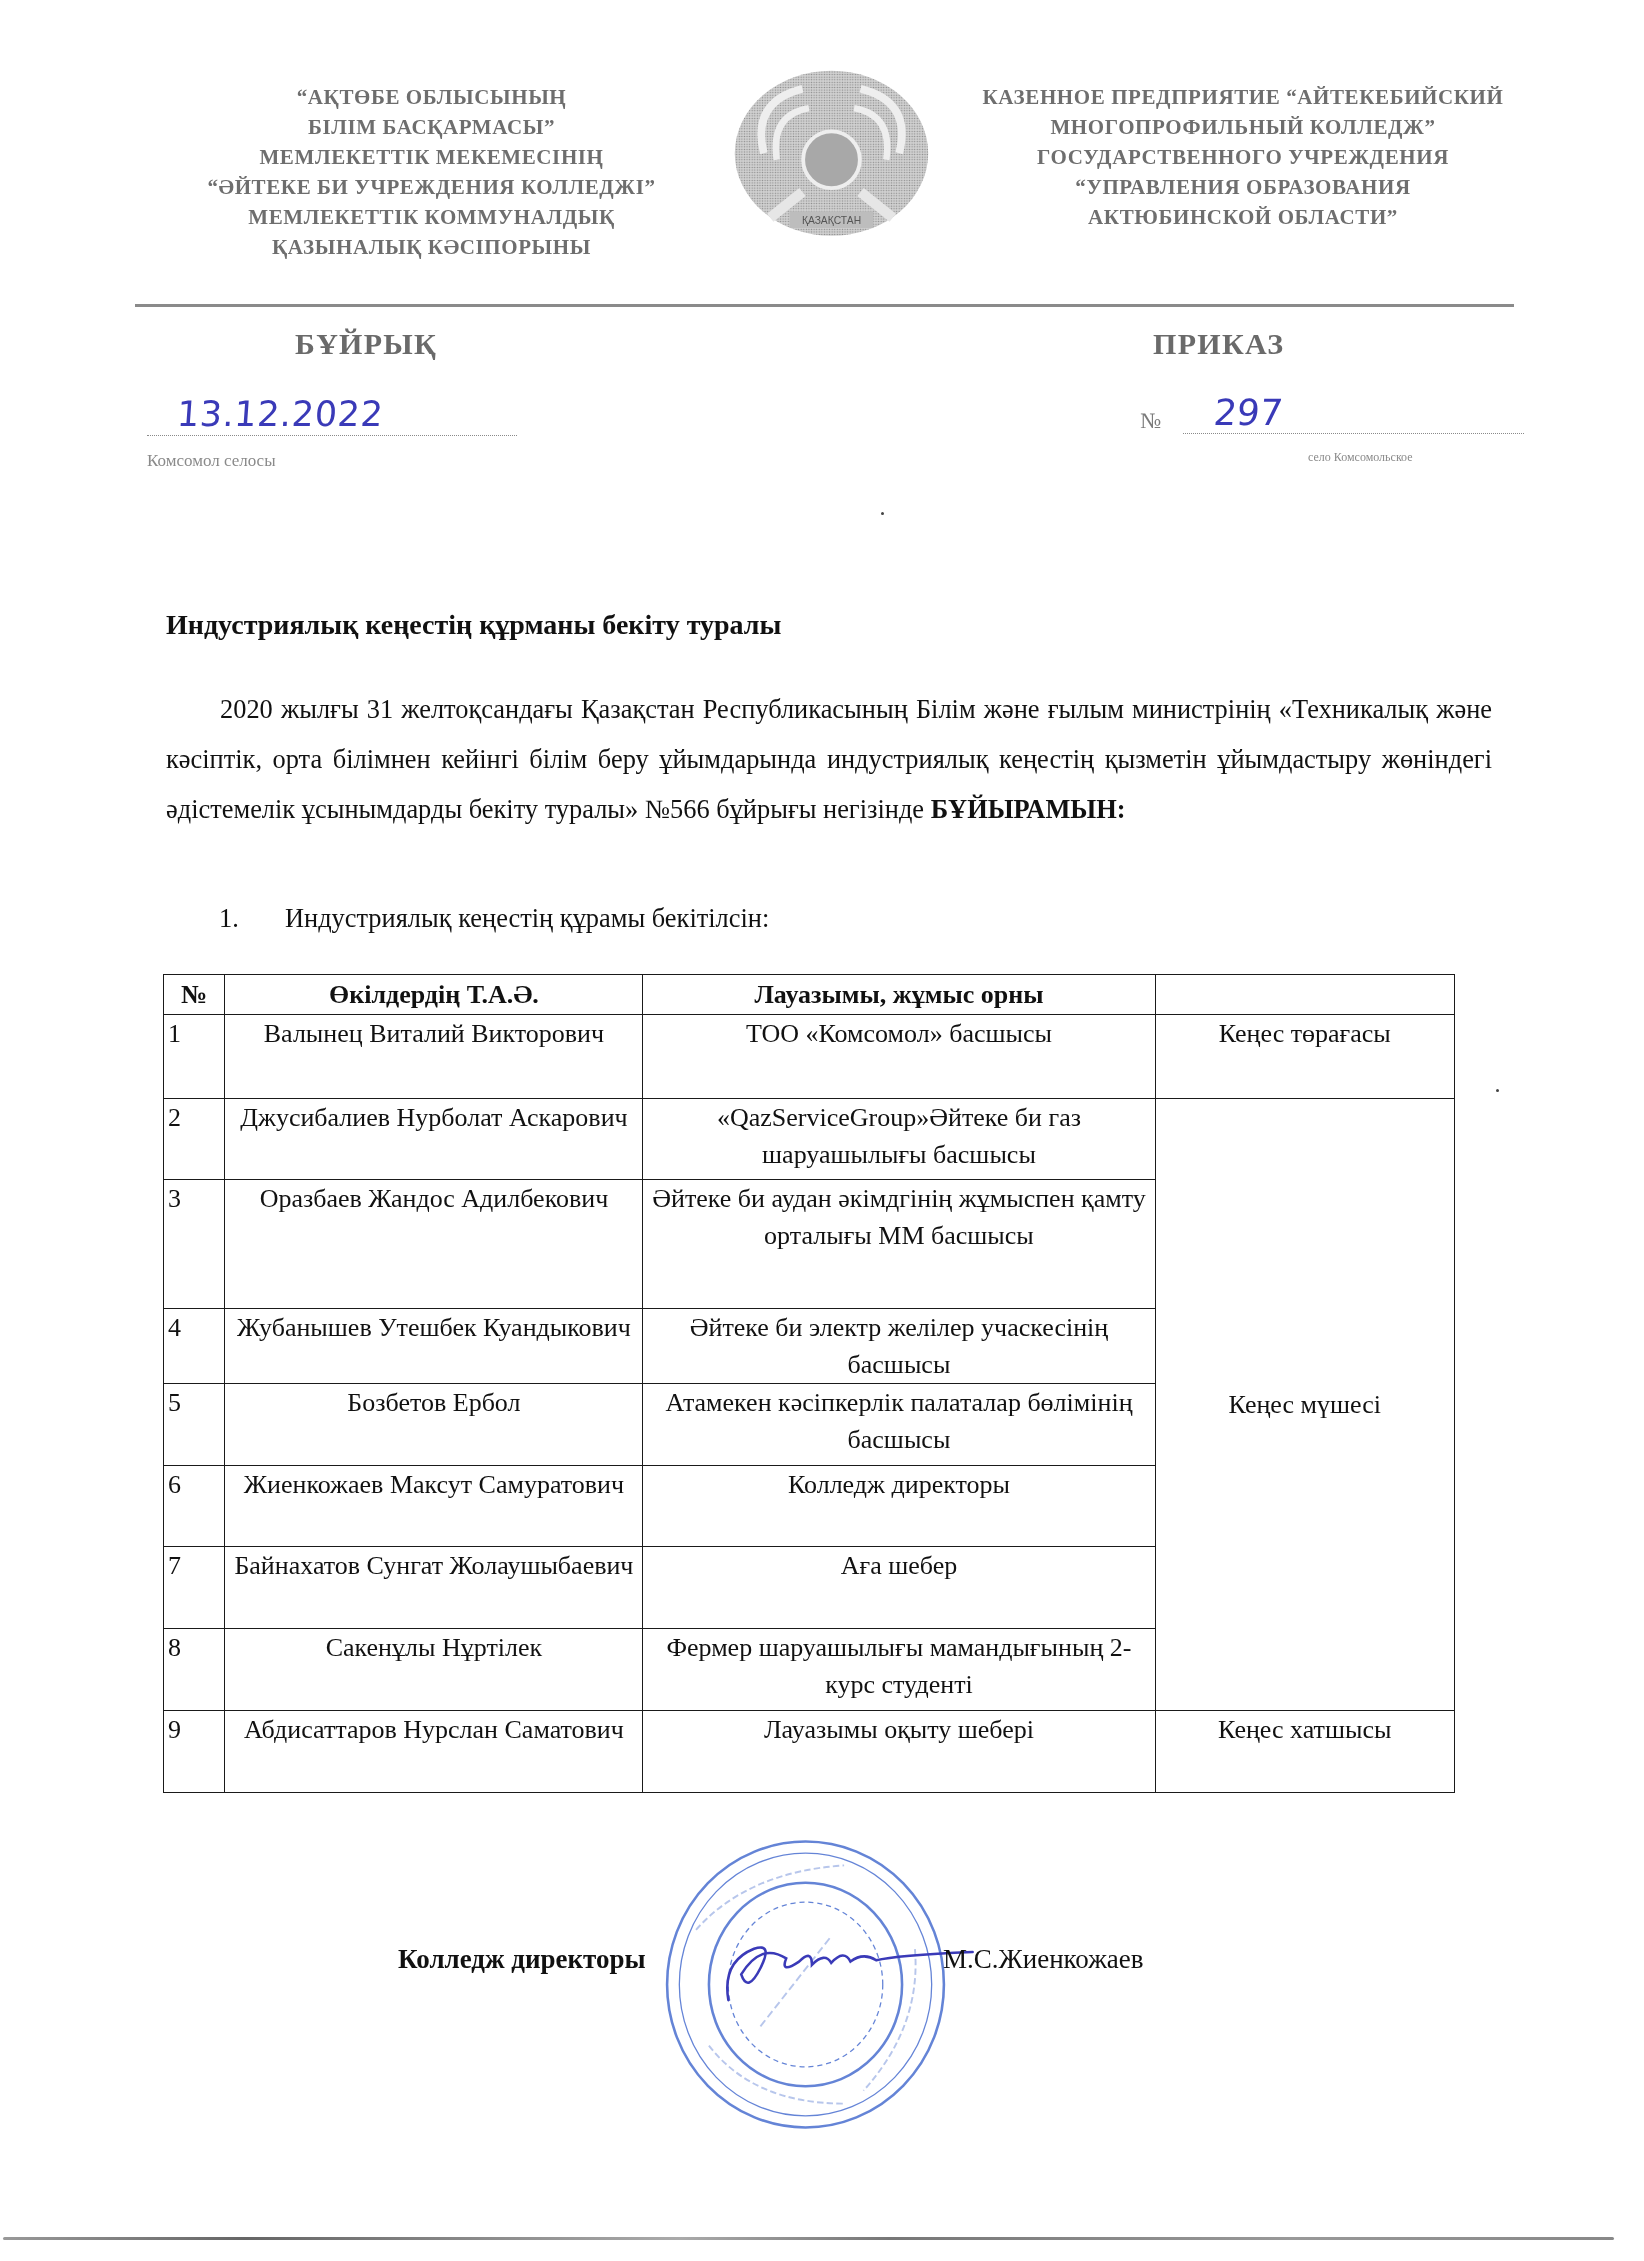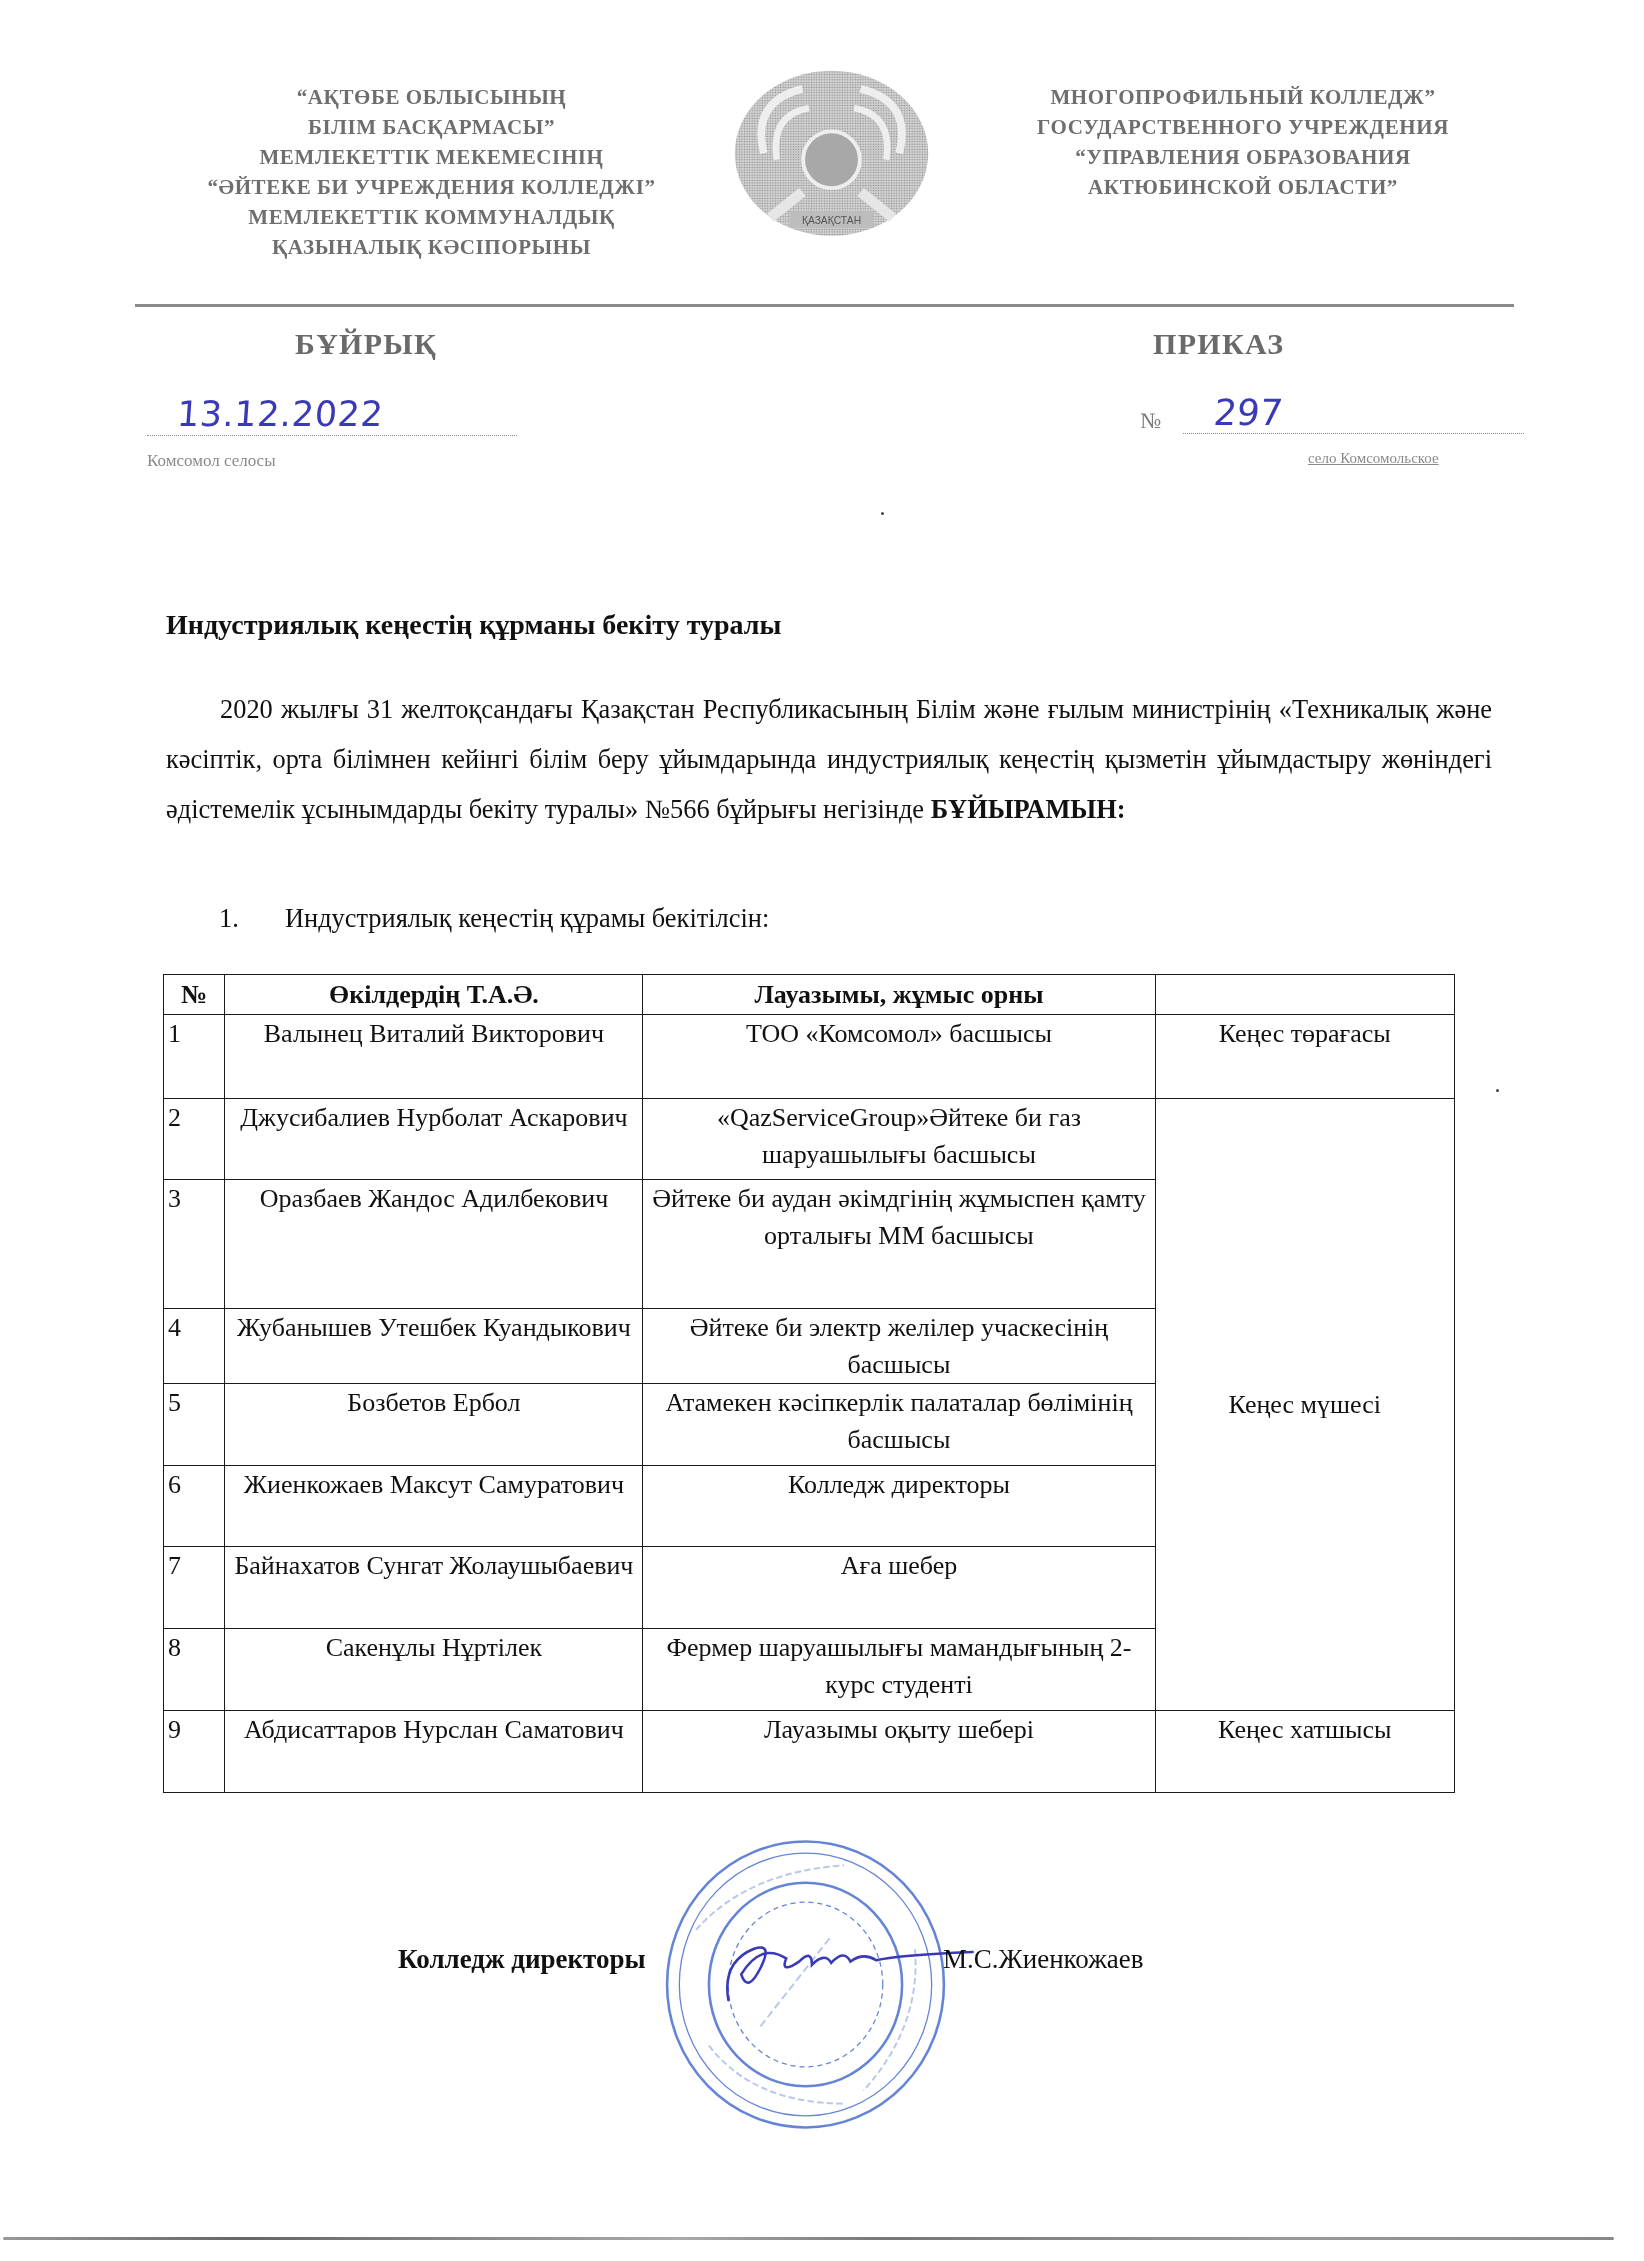"КАЗЕННОЕ ПРЕДПРИЯТИЕ “АЙТЕКЕБИЙСКИЙ" div { html: none -> <div>КАЗЕННОЕ ПРЕДПРИЯТИЕ “АЙТЕКЕБИЙСКИЙ</div> }
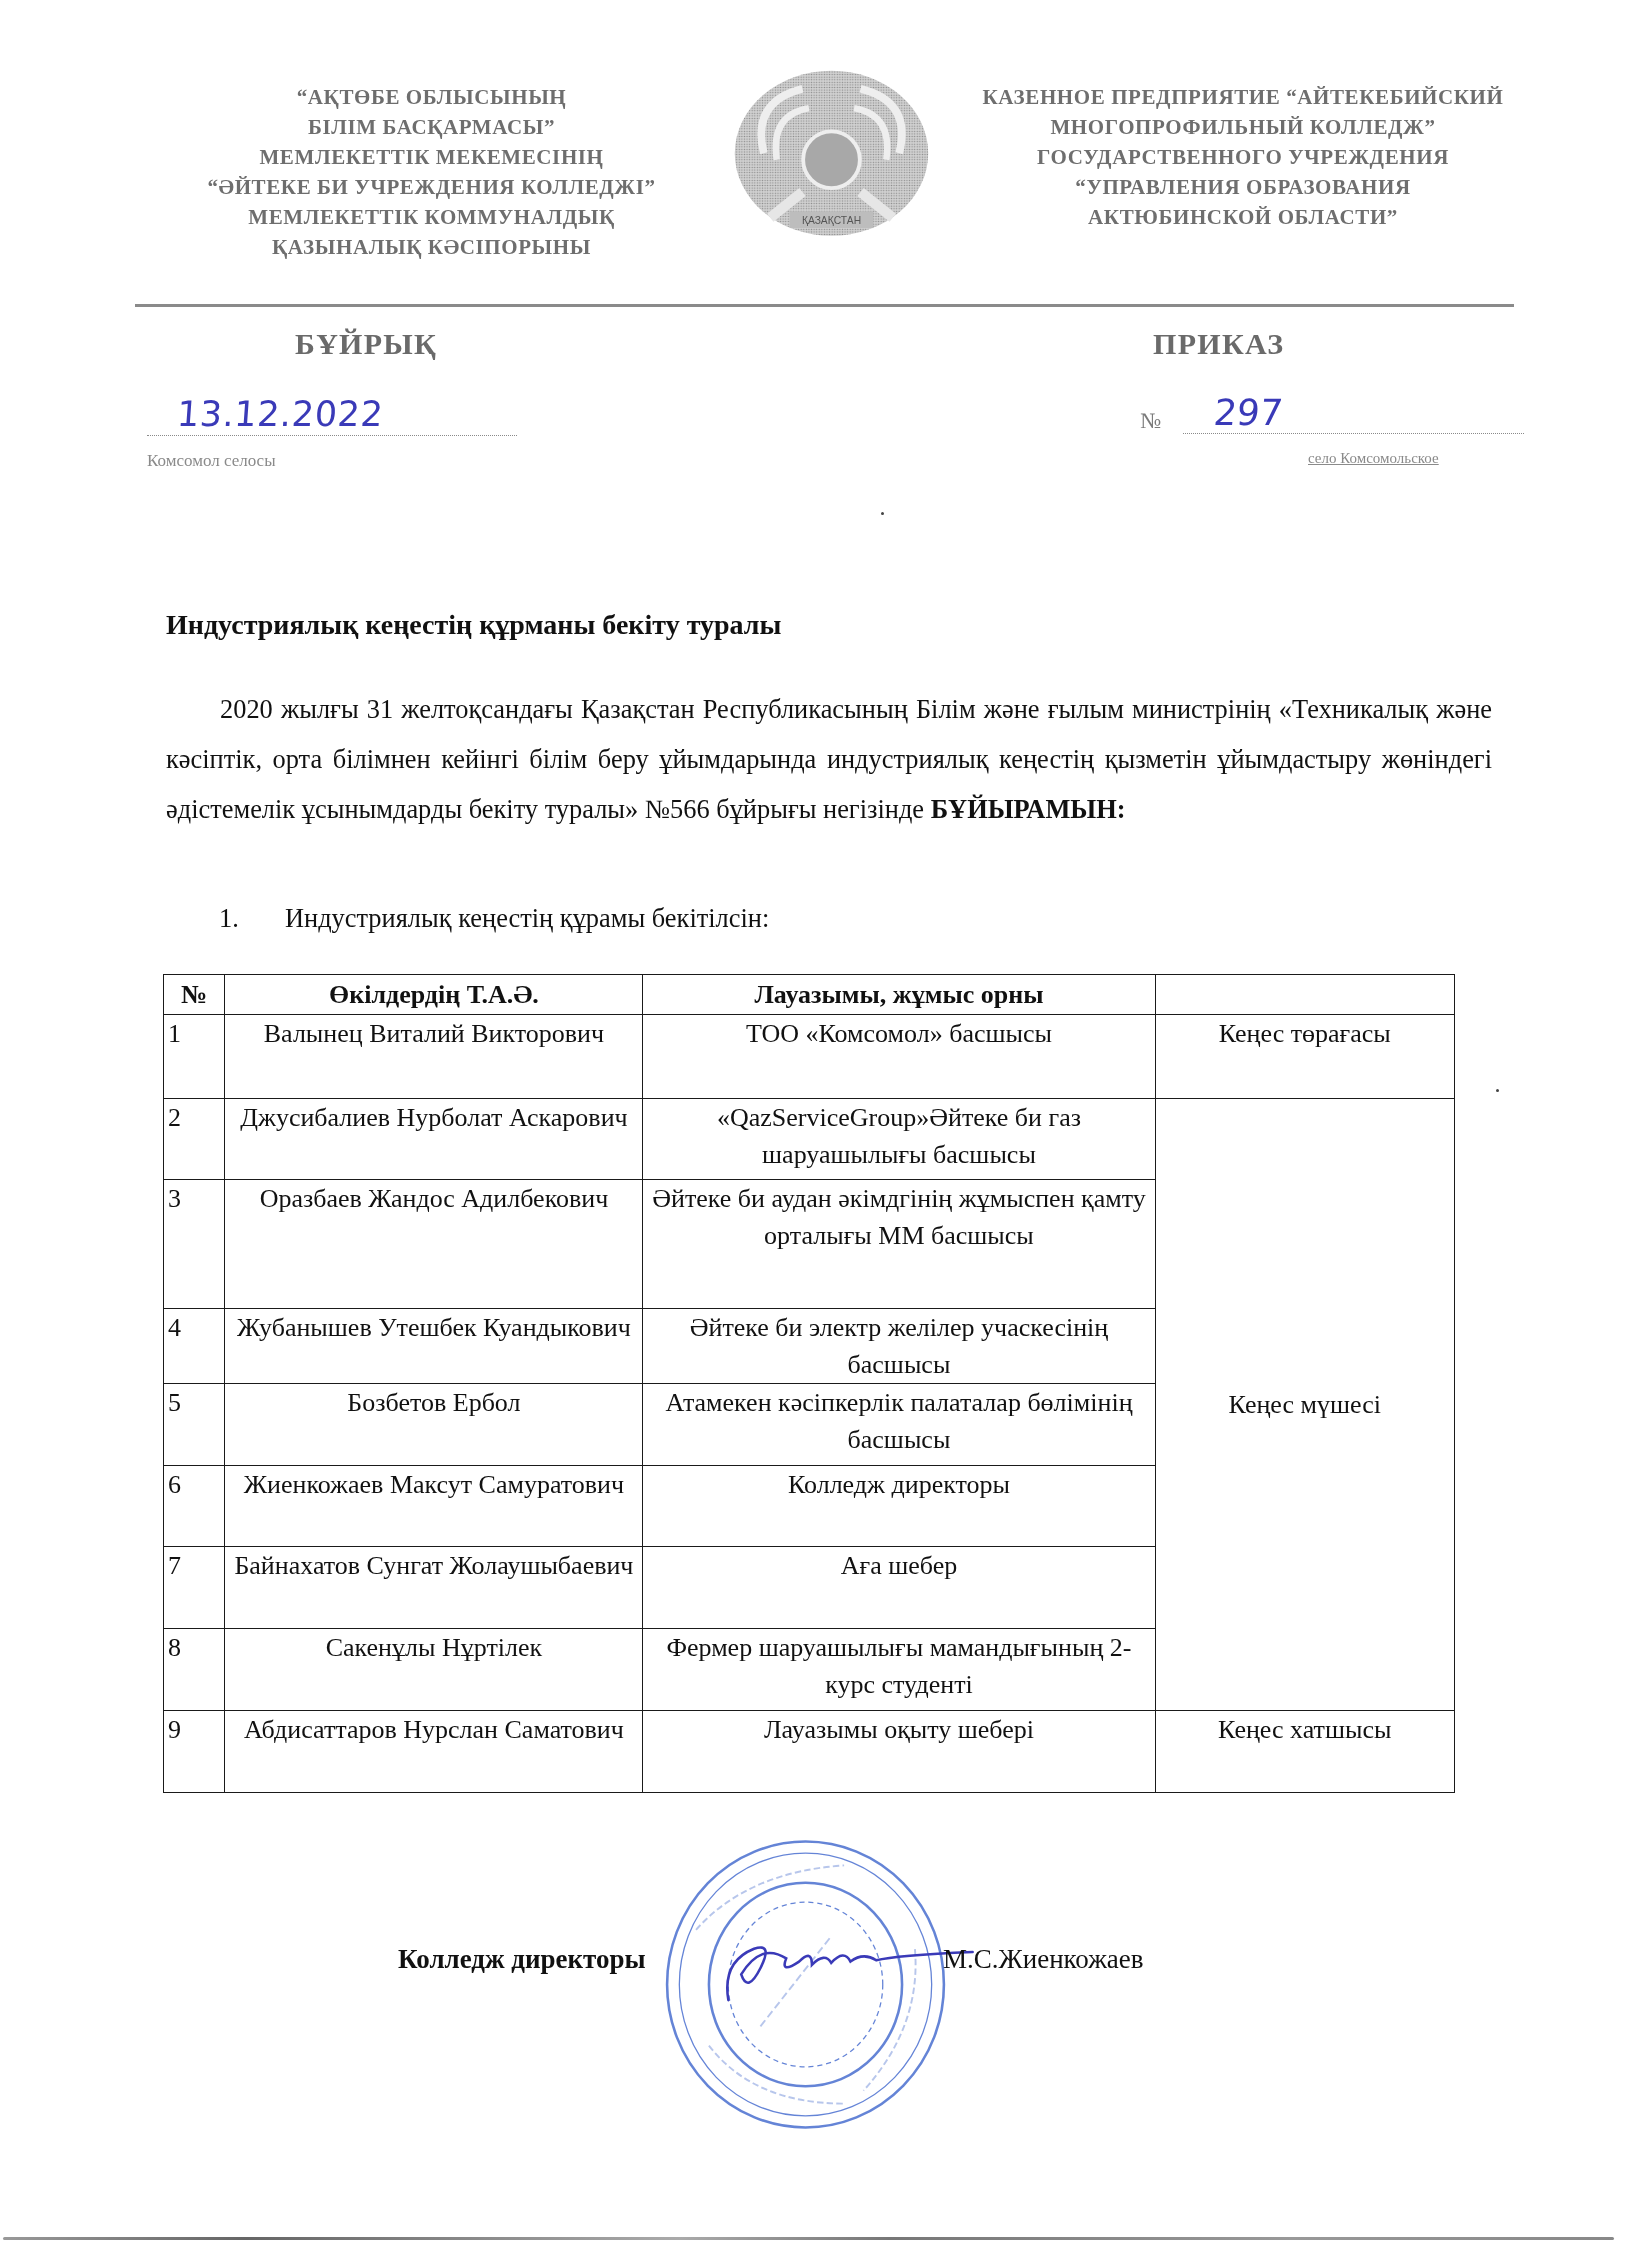"село Комсомольское" .place-ru { font-size: 15px -> 12px; text-decoration: underline -> none }
